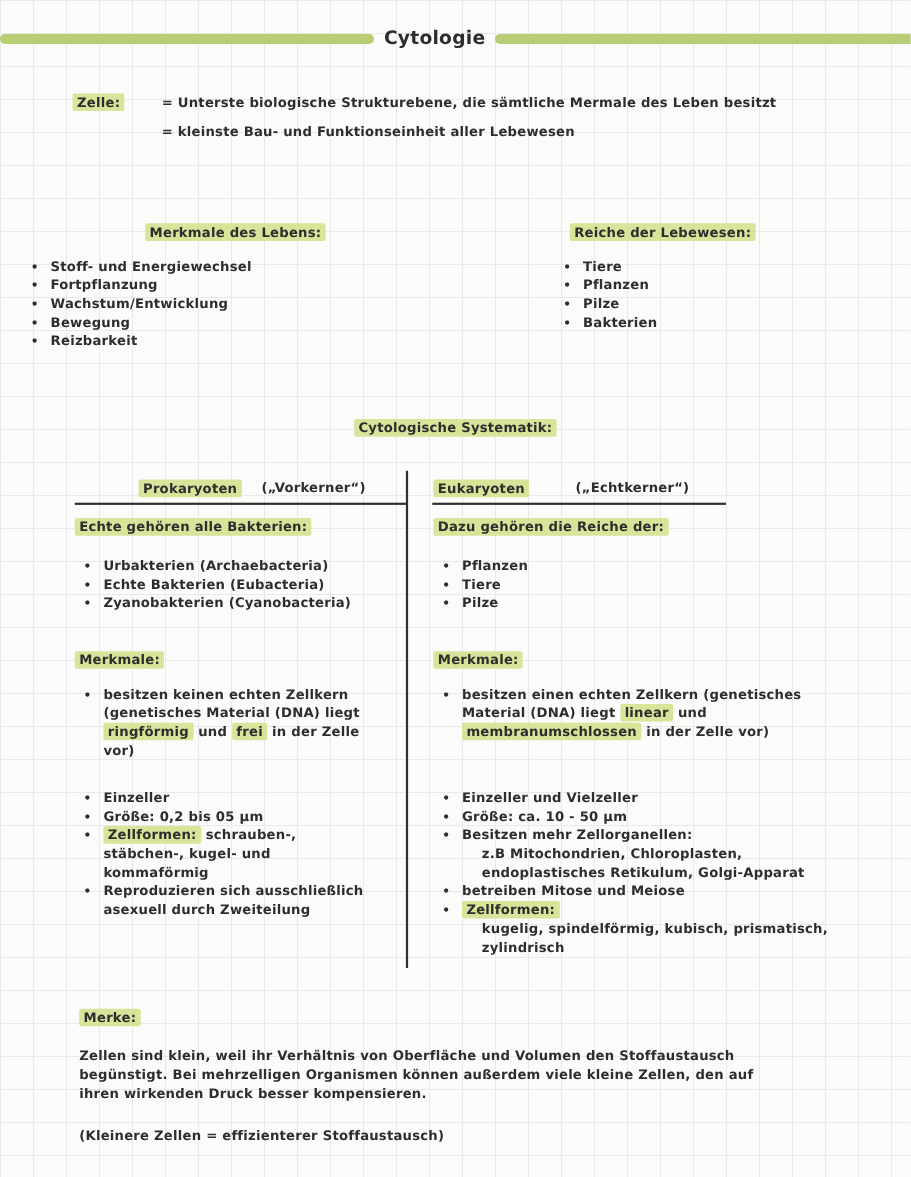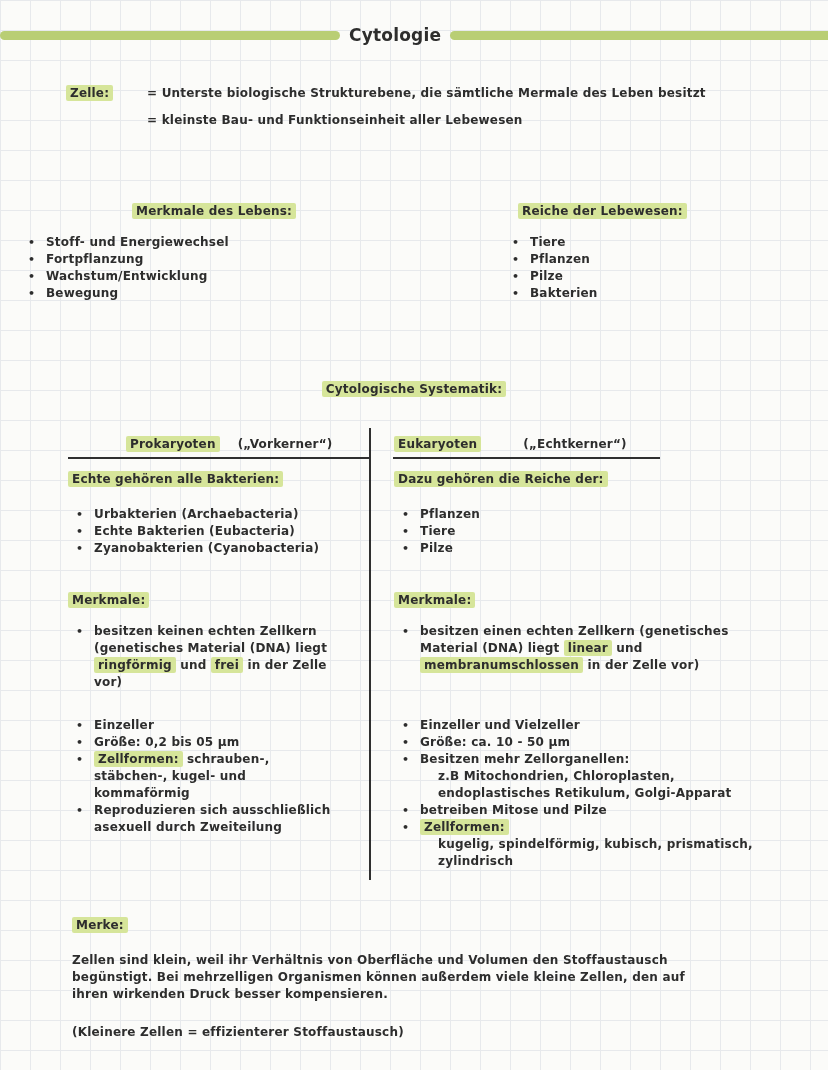"Reizbarkeit" li { html: none -> <li>Reizbarkeit</li> }
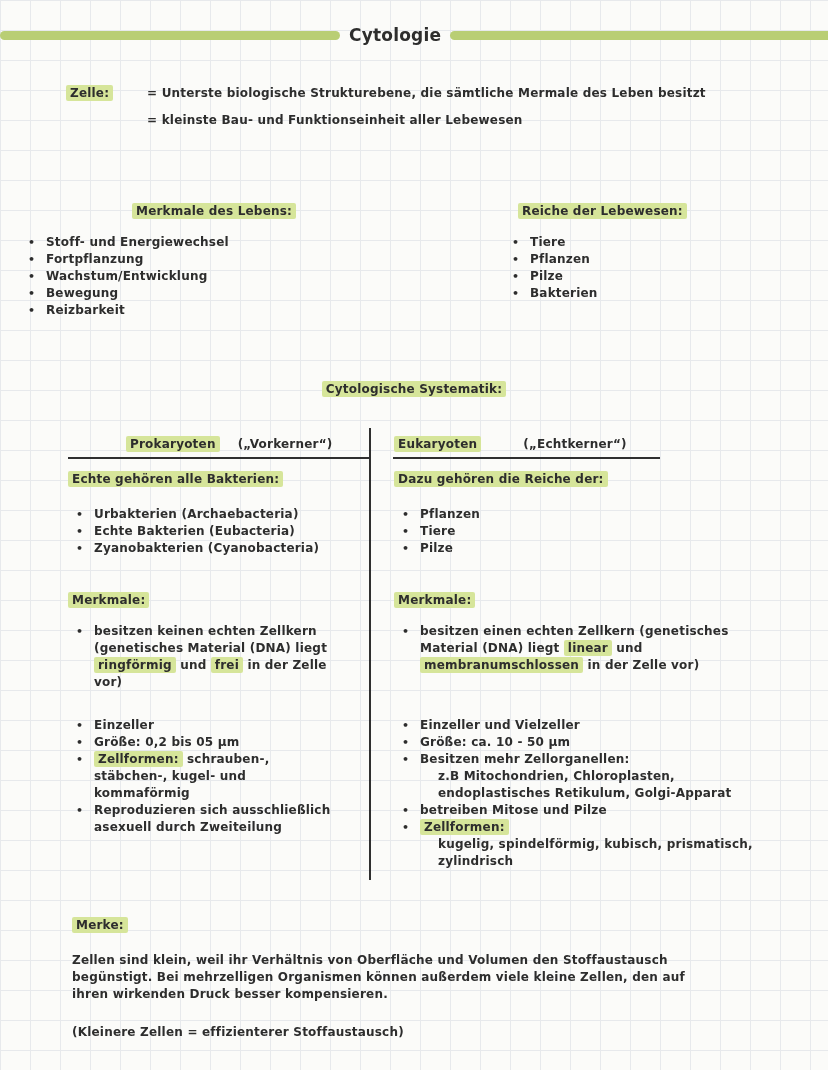"Prokaryoten" .col-header { align-items: center -> flex-start }
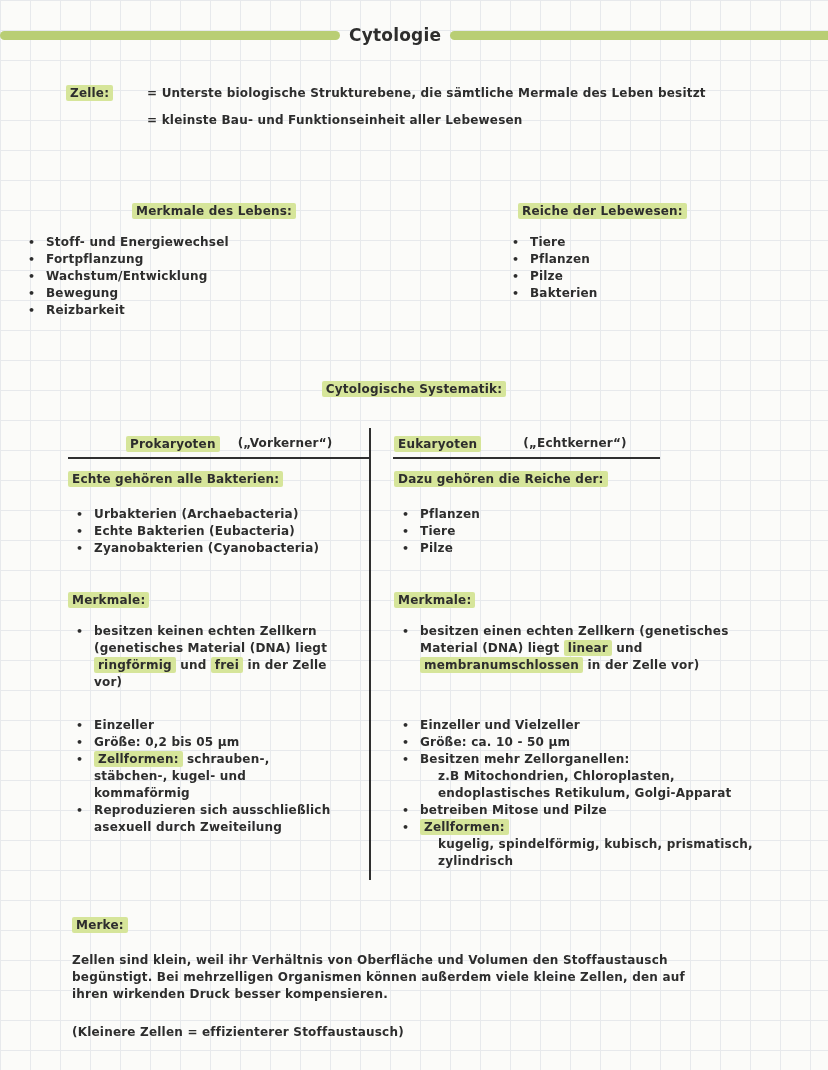"betreiben Mitose und Pilze" li { text: Pilze -> Meiose }
